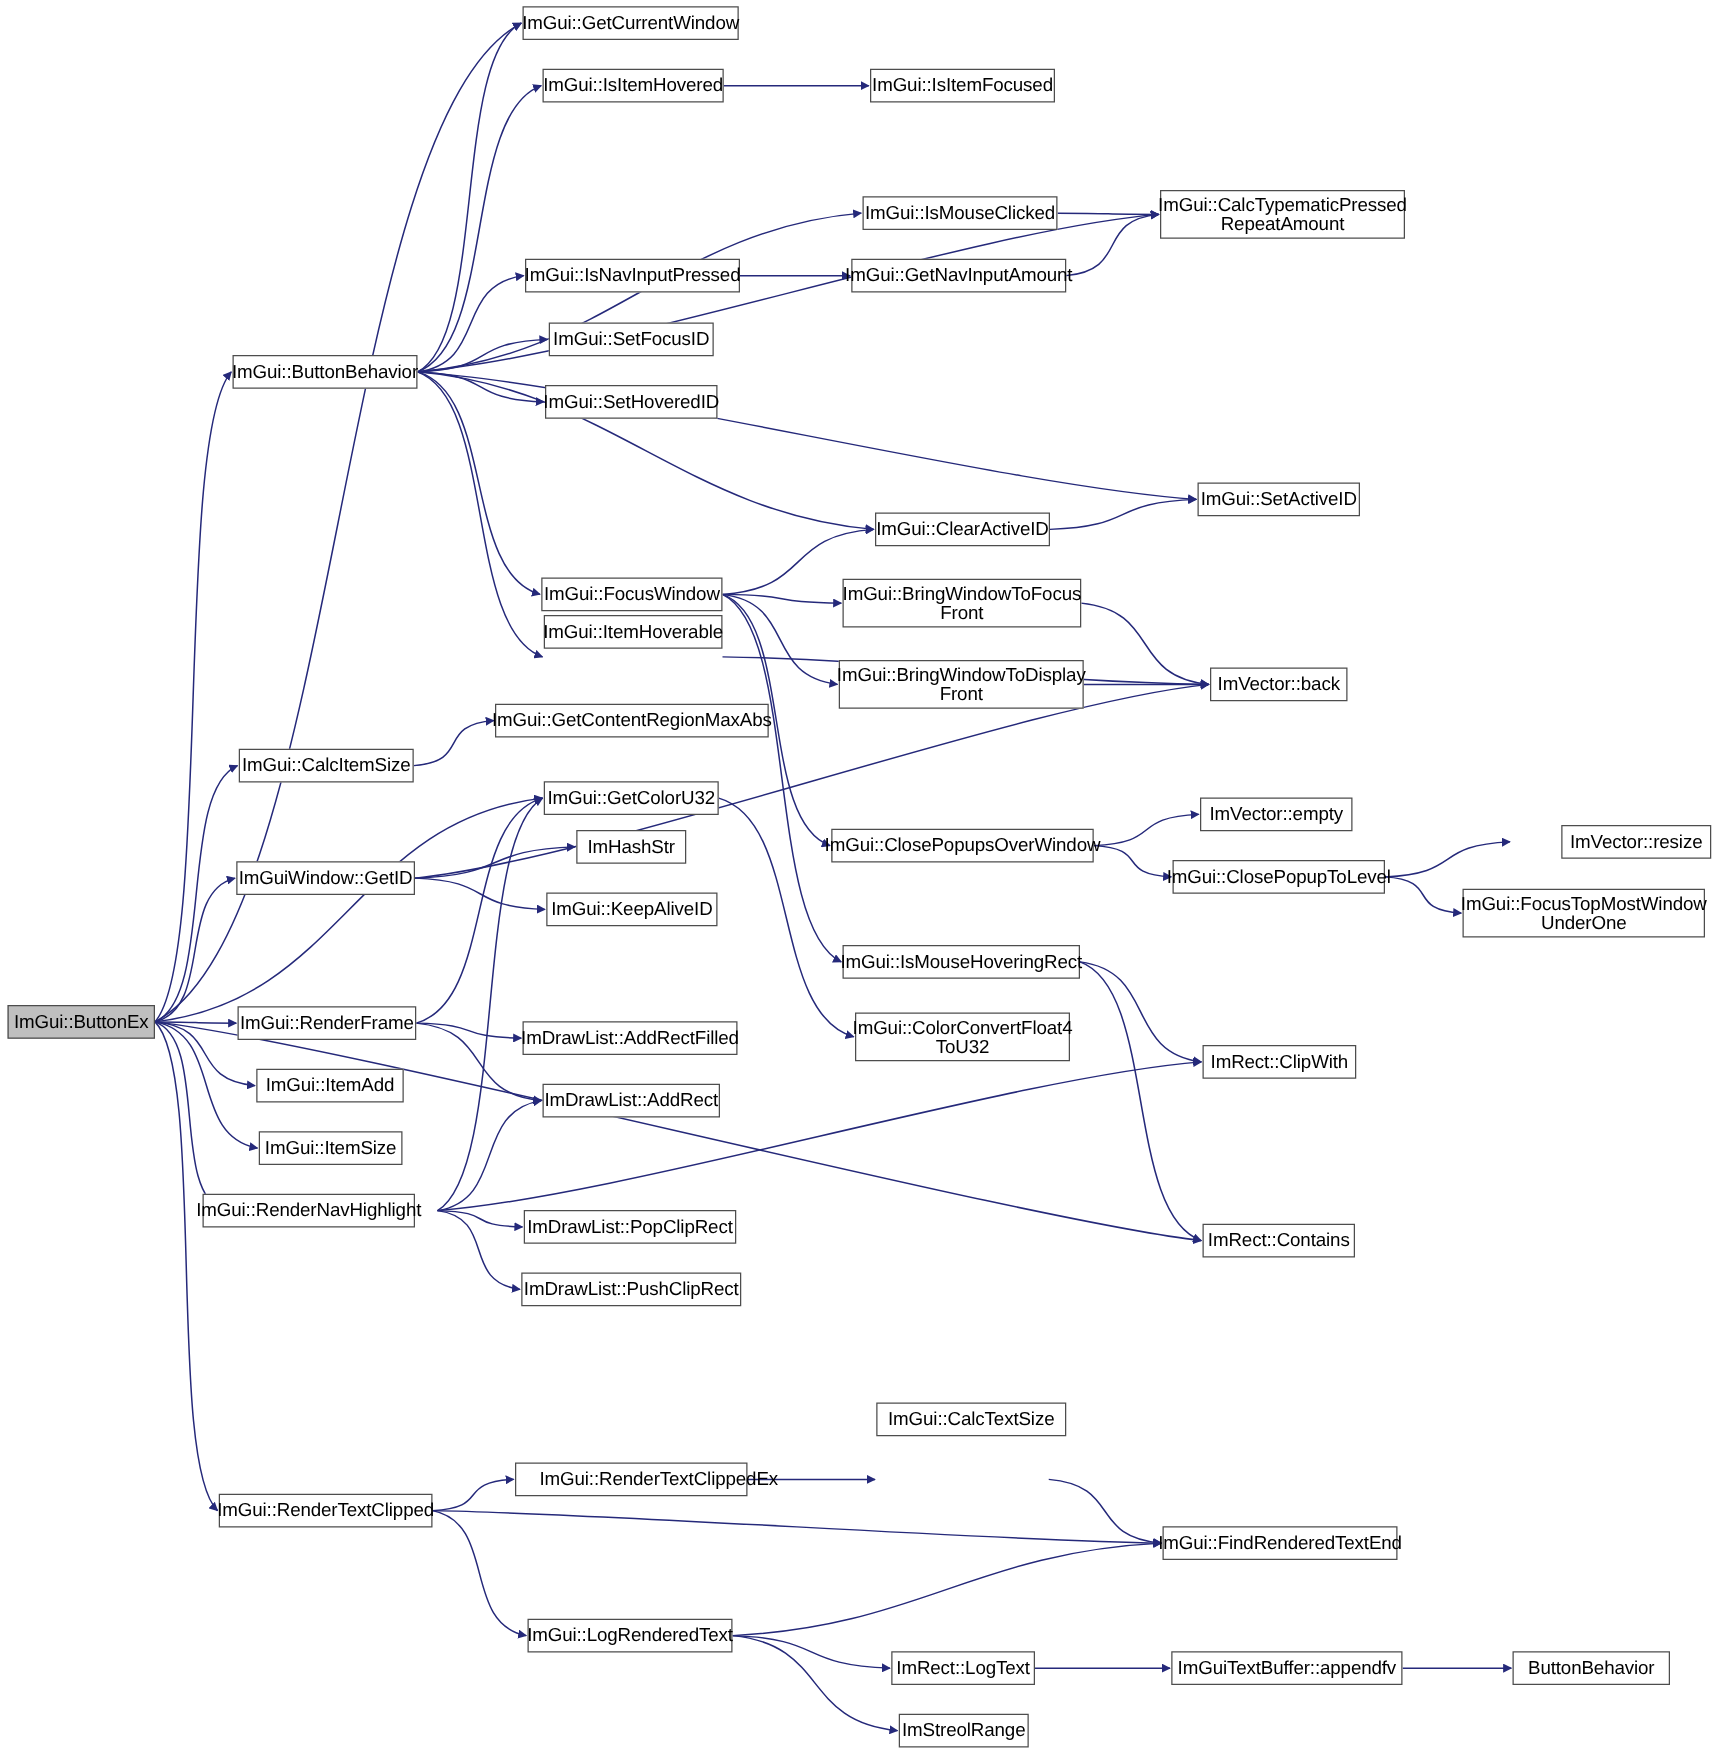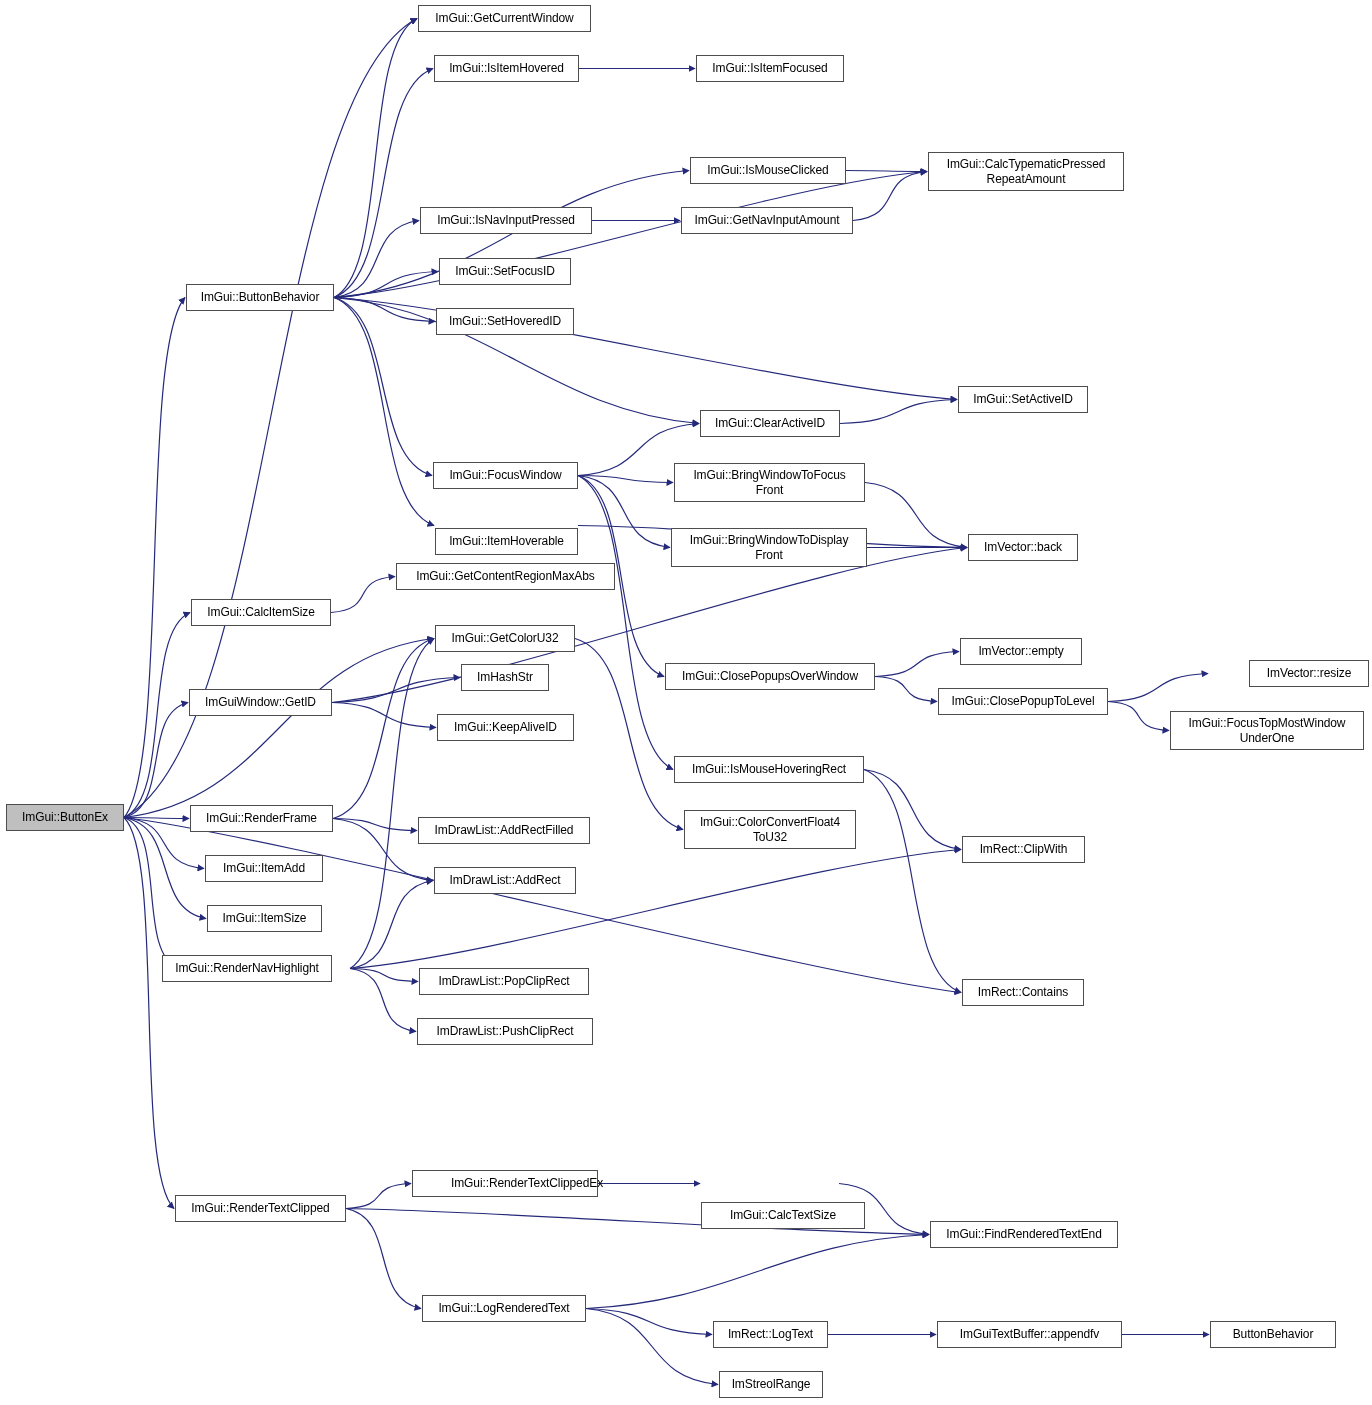"ImGui::GetCurrentWindow" .node { font-size: 12px -> 15px }
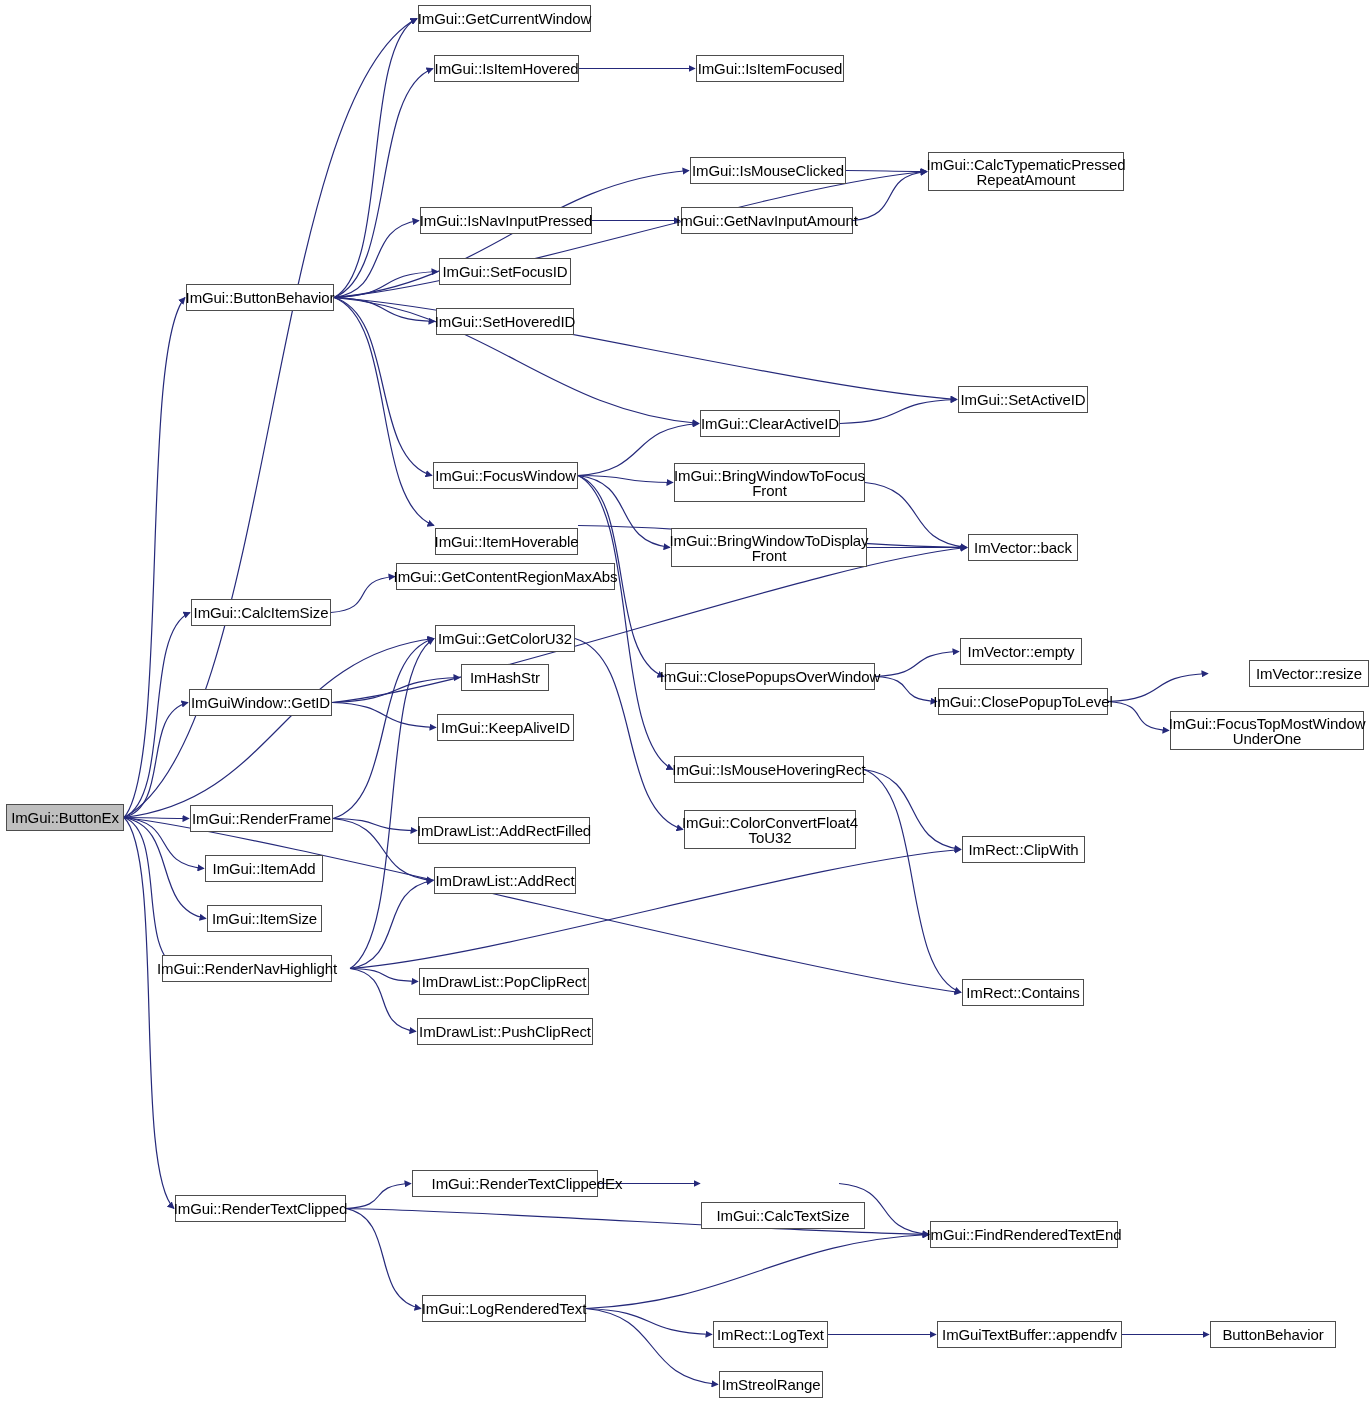"ImGui::ItemHoverable" div.node { top: 528px -> 492px }
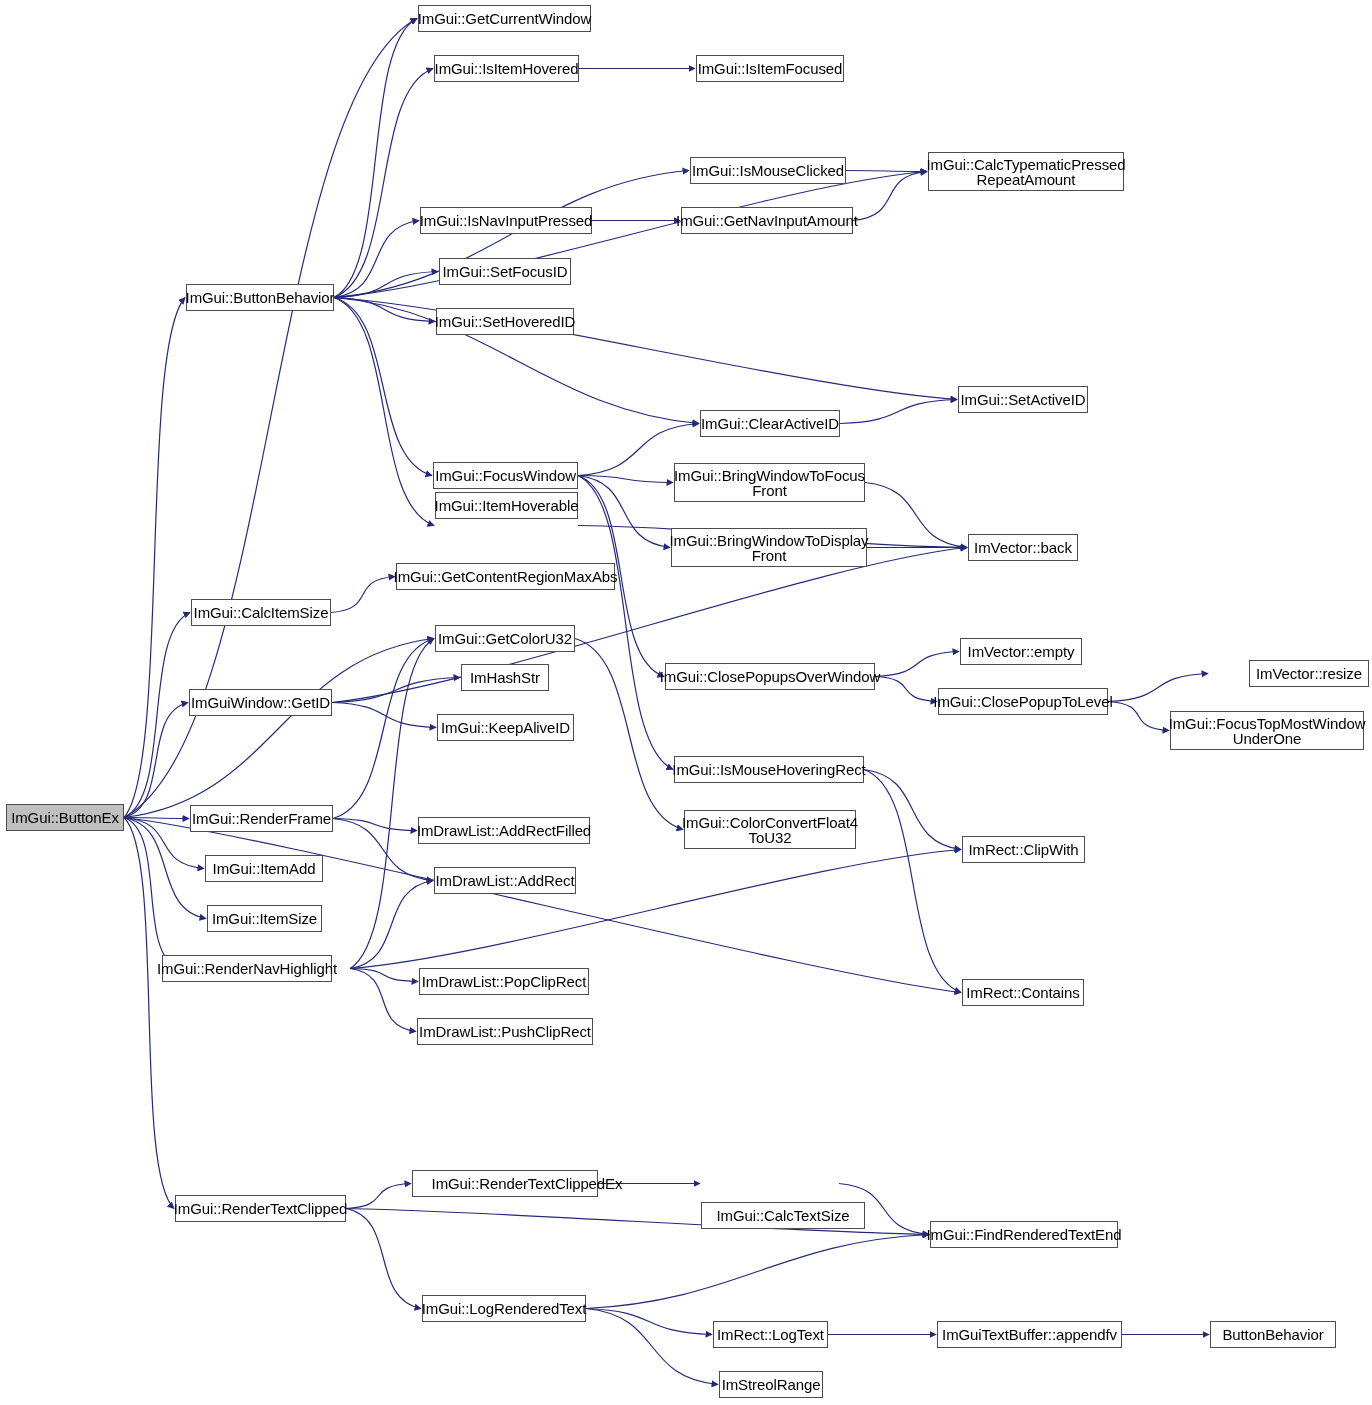"ImGui::CalcTextSize" div.node { top: 1202px -> 1122px; width: 164px -> 152px }
